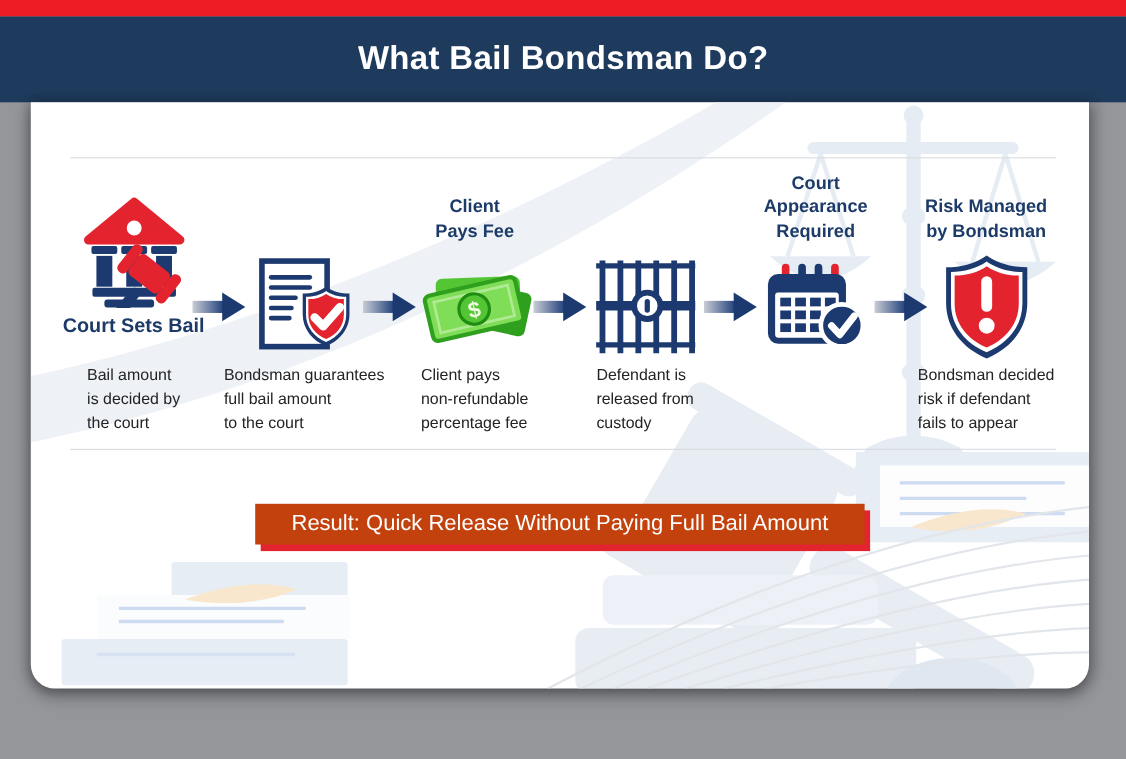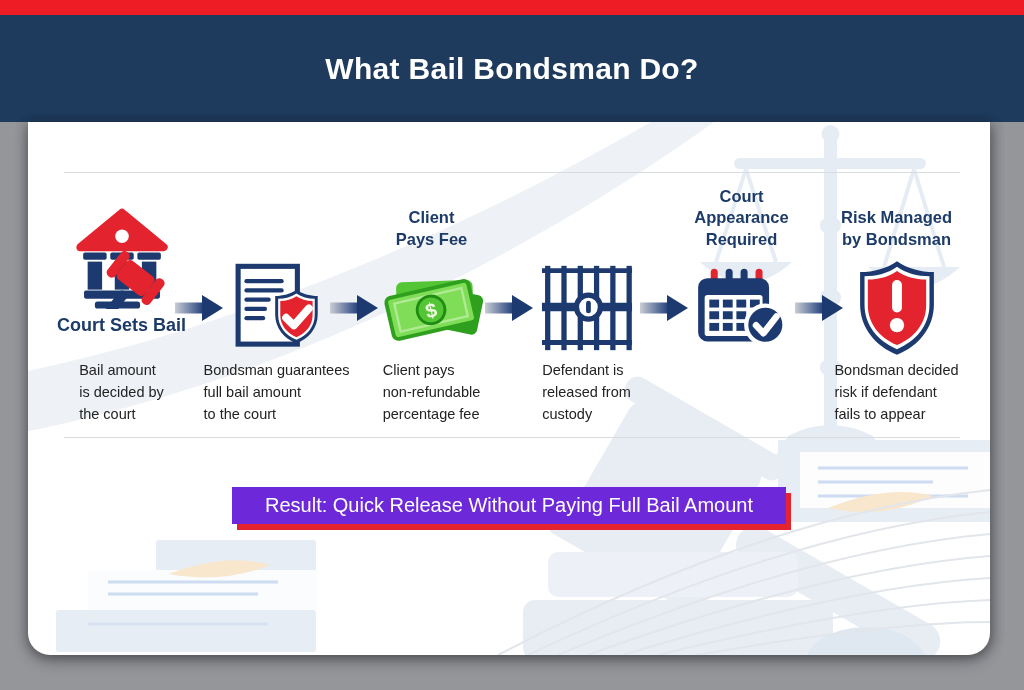"What Bail Bondsman Do?" .header { height: 107px -> 78px }
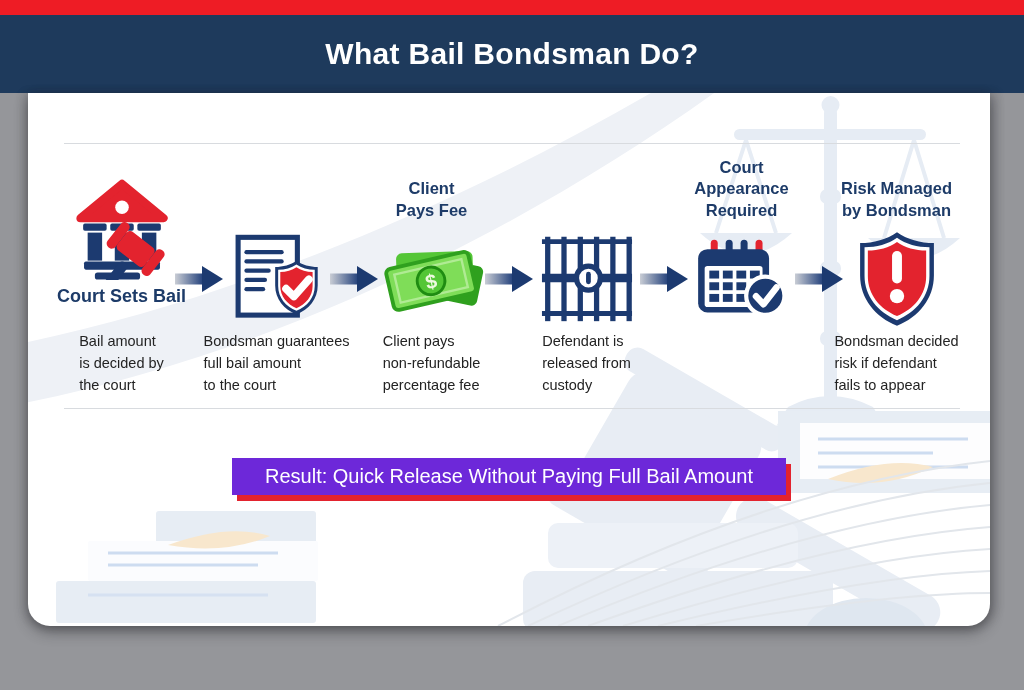"Result: Quick Release Without Paying" .banner { background: #6d28d9 -> #c2410c }
